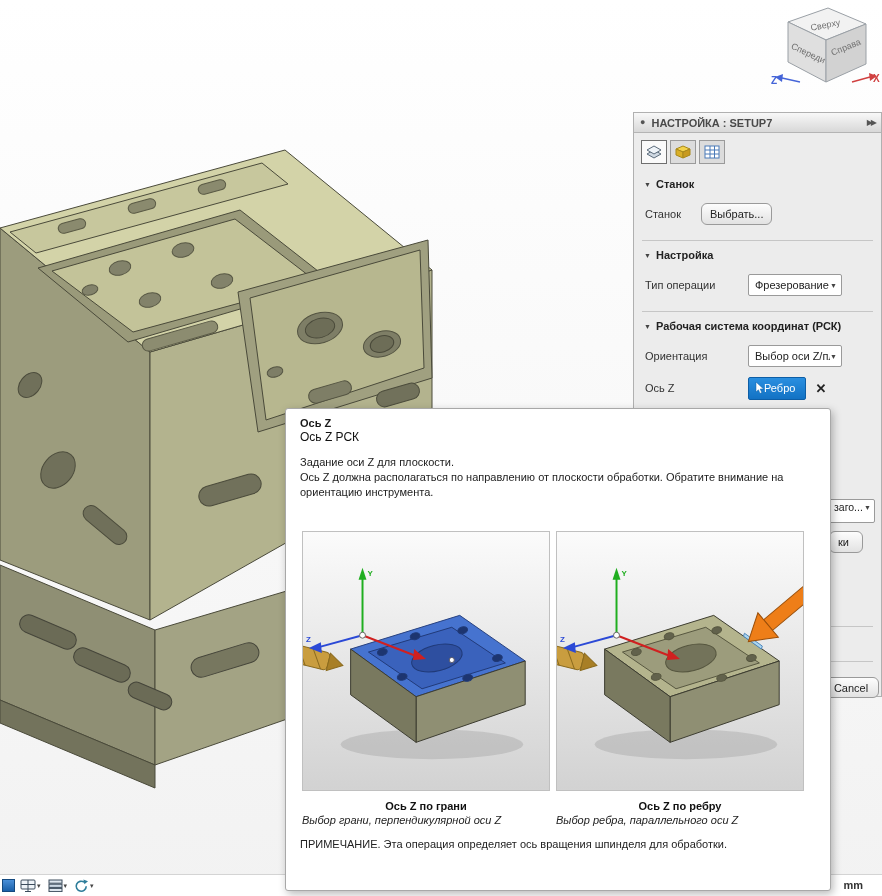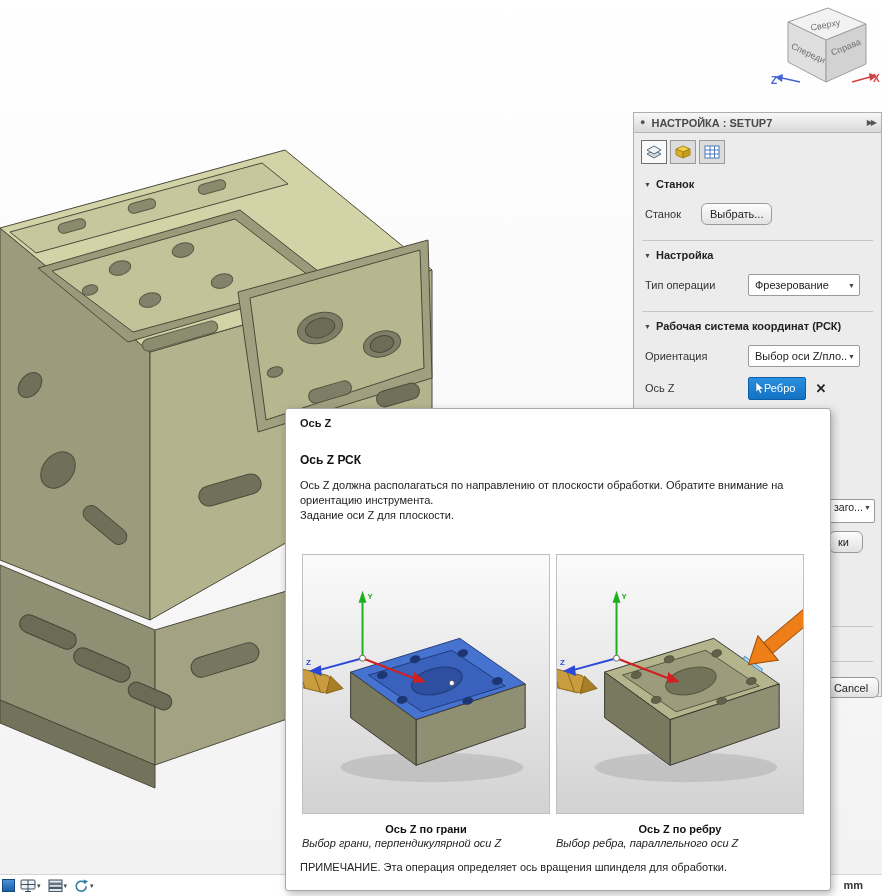"Фрезерование" .dropdown { width: 112px -> 94px }
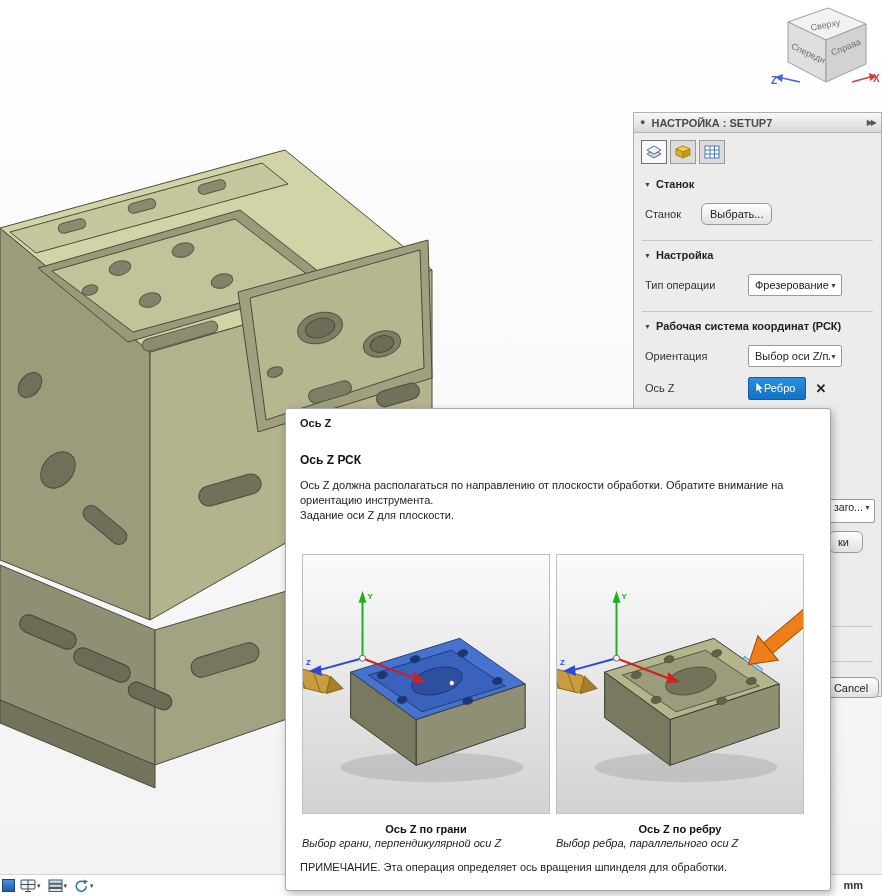"Ось Z РСК" .pp-title { font-weight: bold -> normal; margin-top: 24px -> 1px }
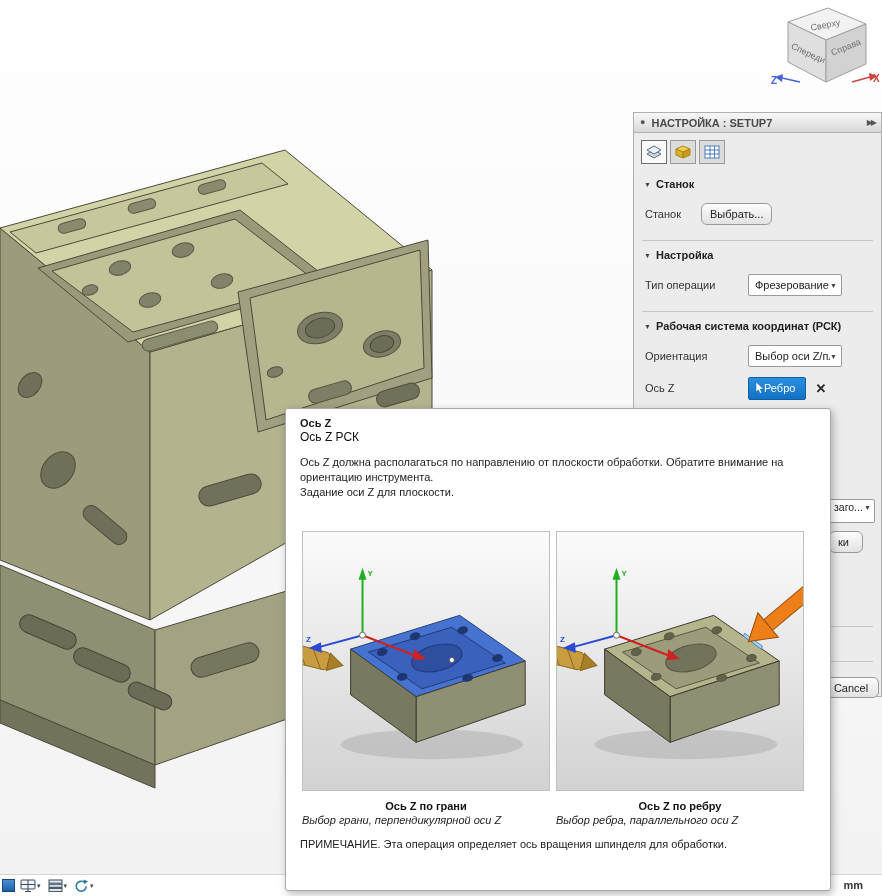"Ось Z должна располагаться по" div { order: before "Задание оси Z для плоскости." -> after "Задание оси Z для плоскости." }
